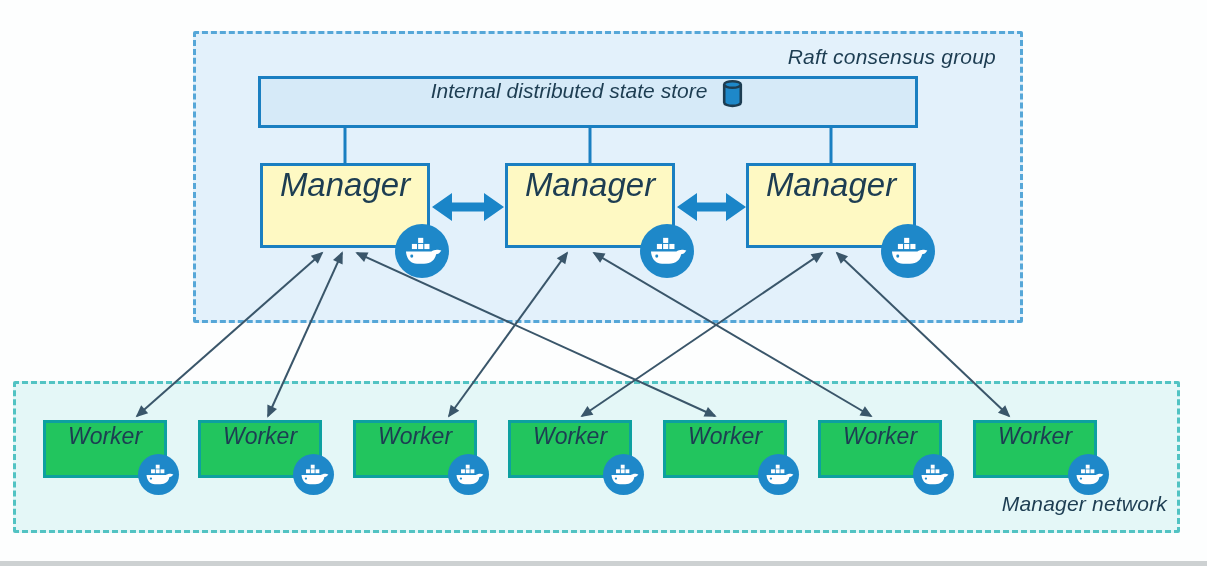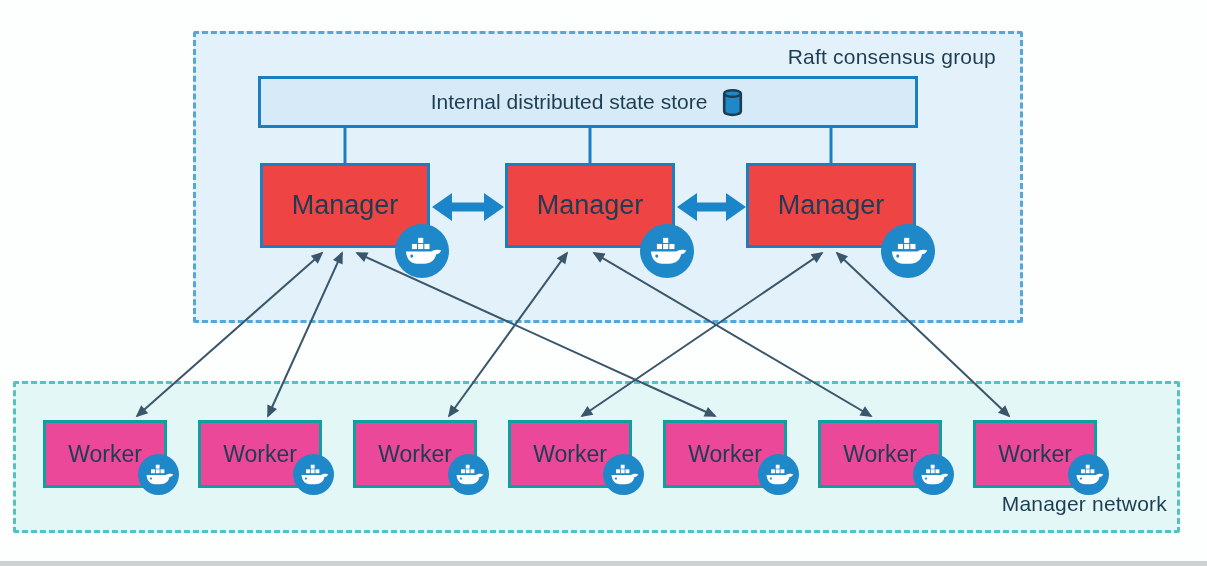"Raft consensus group" #stage { font-style: none -> italic }
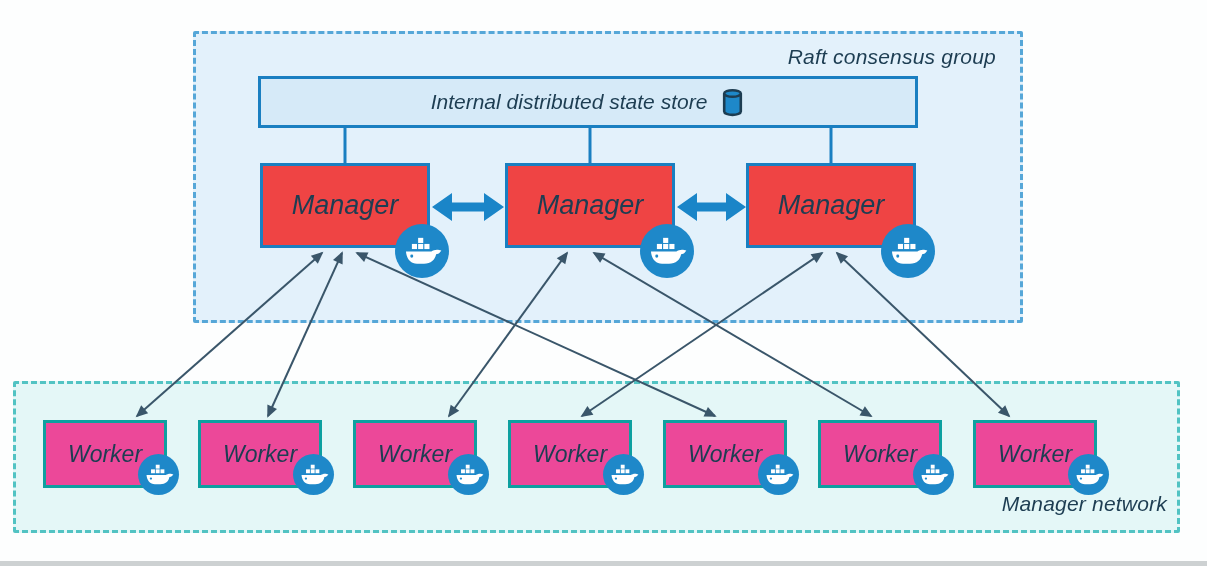"Internal distributed state store" .node { align-items: center -> flex-start }
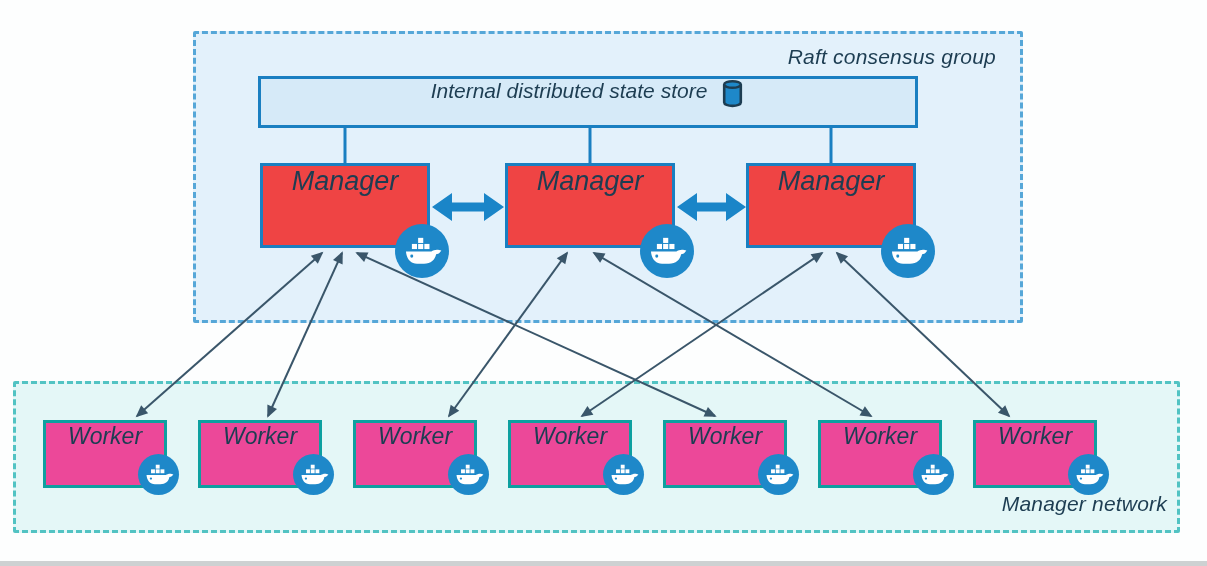"Manager" .manager { background: #ef4444 -> #fef9c3; font-size: 27px -> 33px }
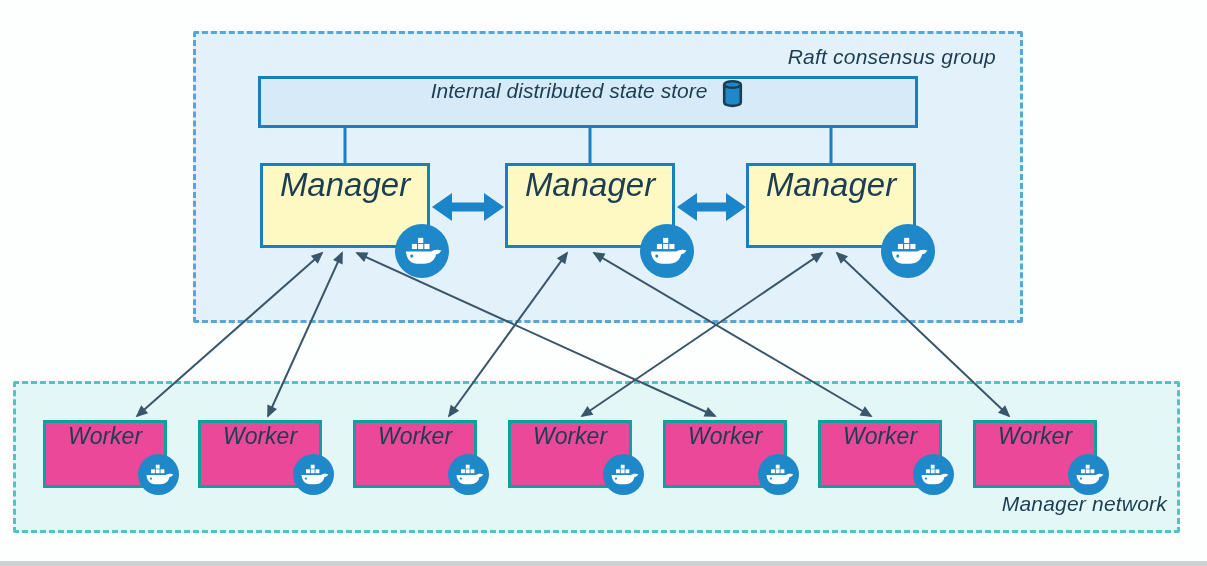"Worker" .worker { background: #ec4899 -> #22c55e; height: 68px -> 58px }
